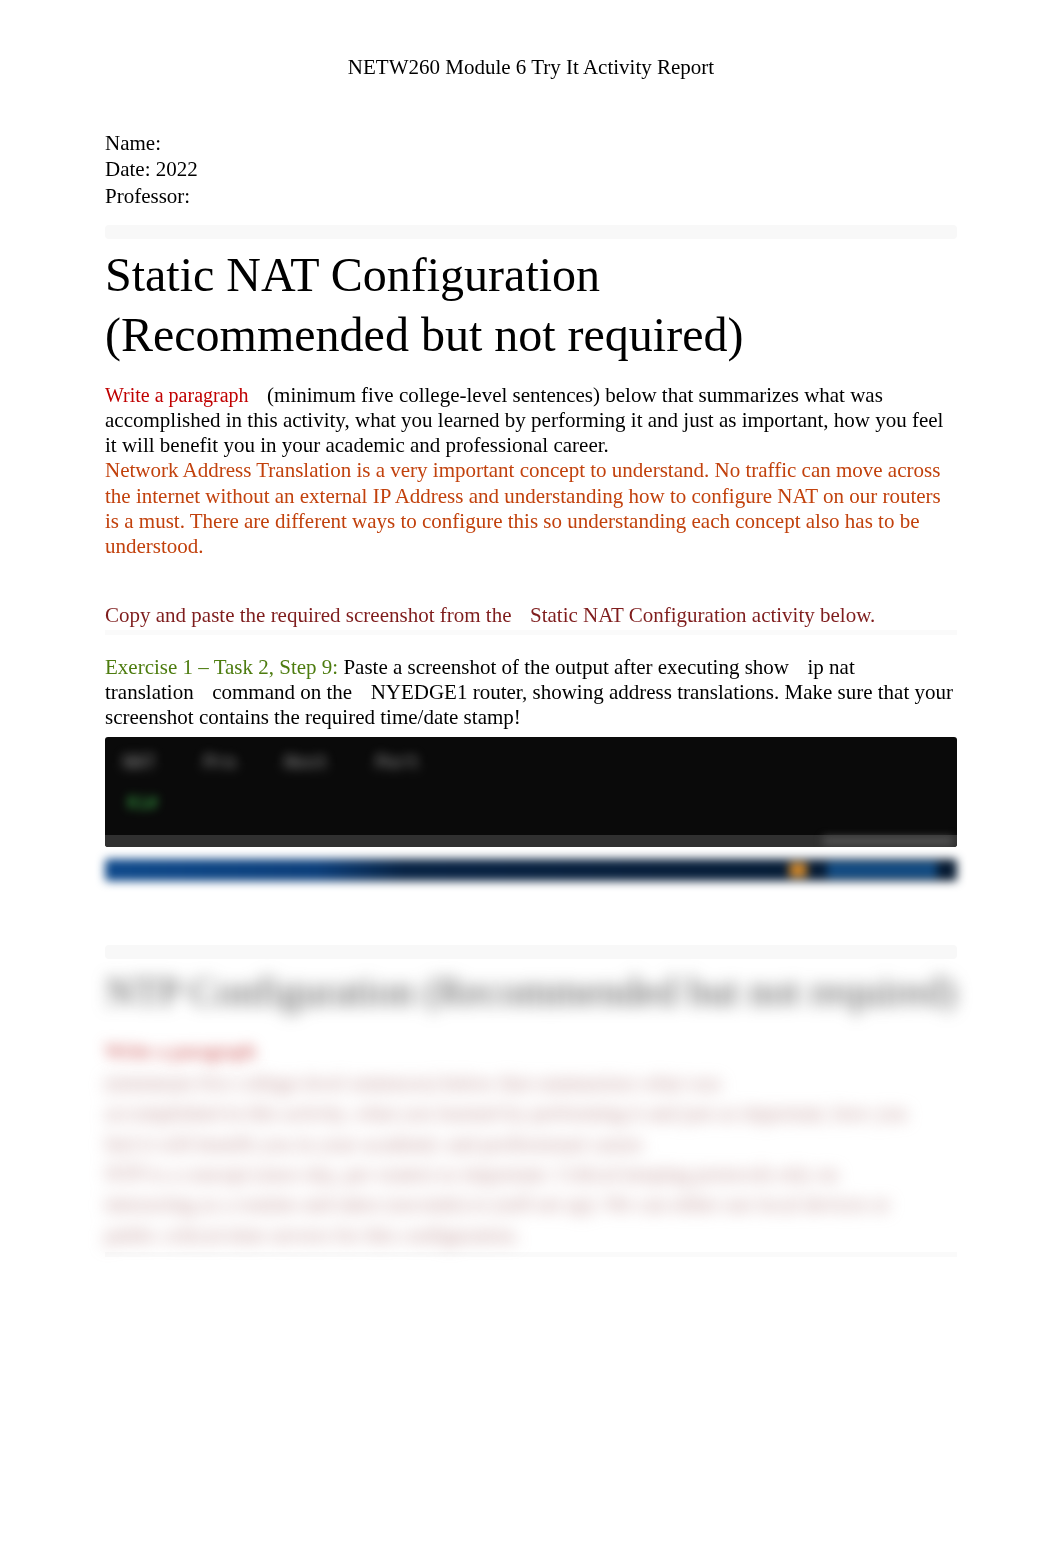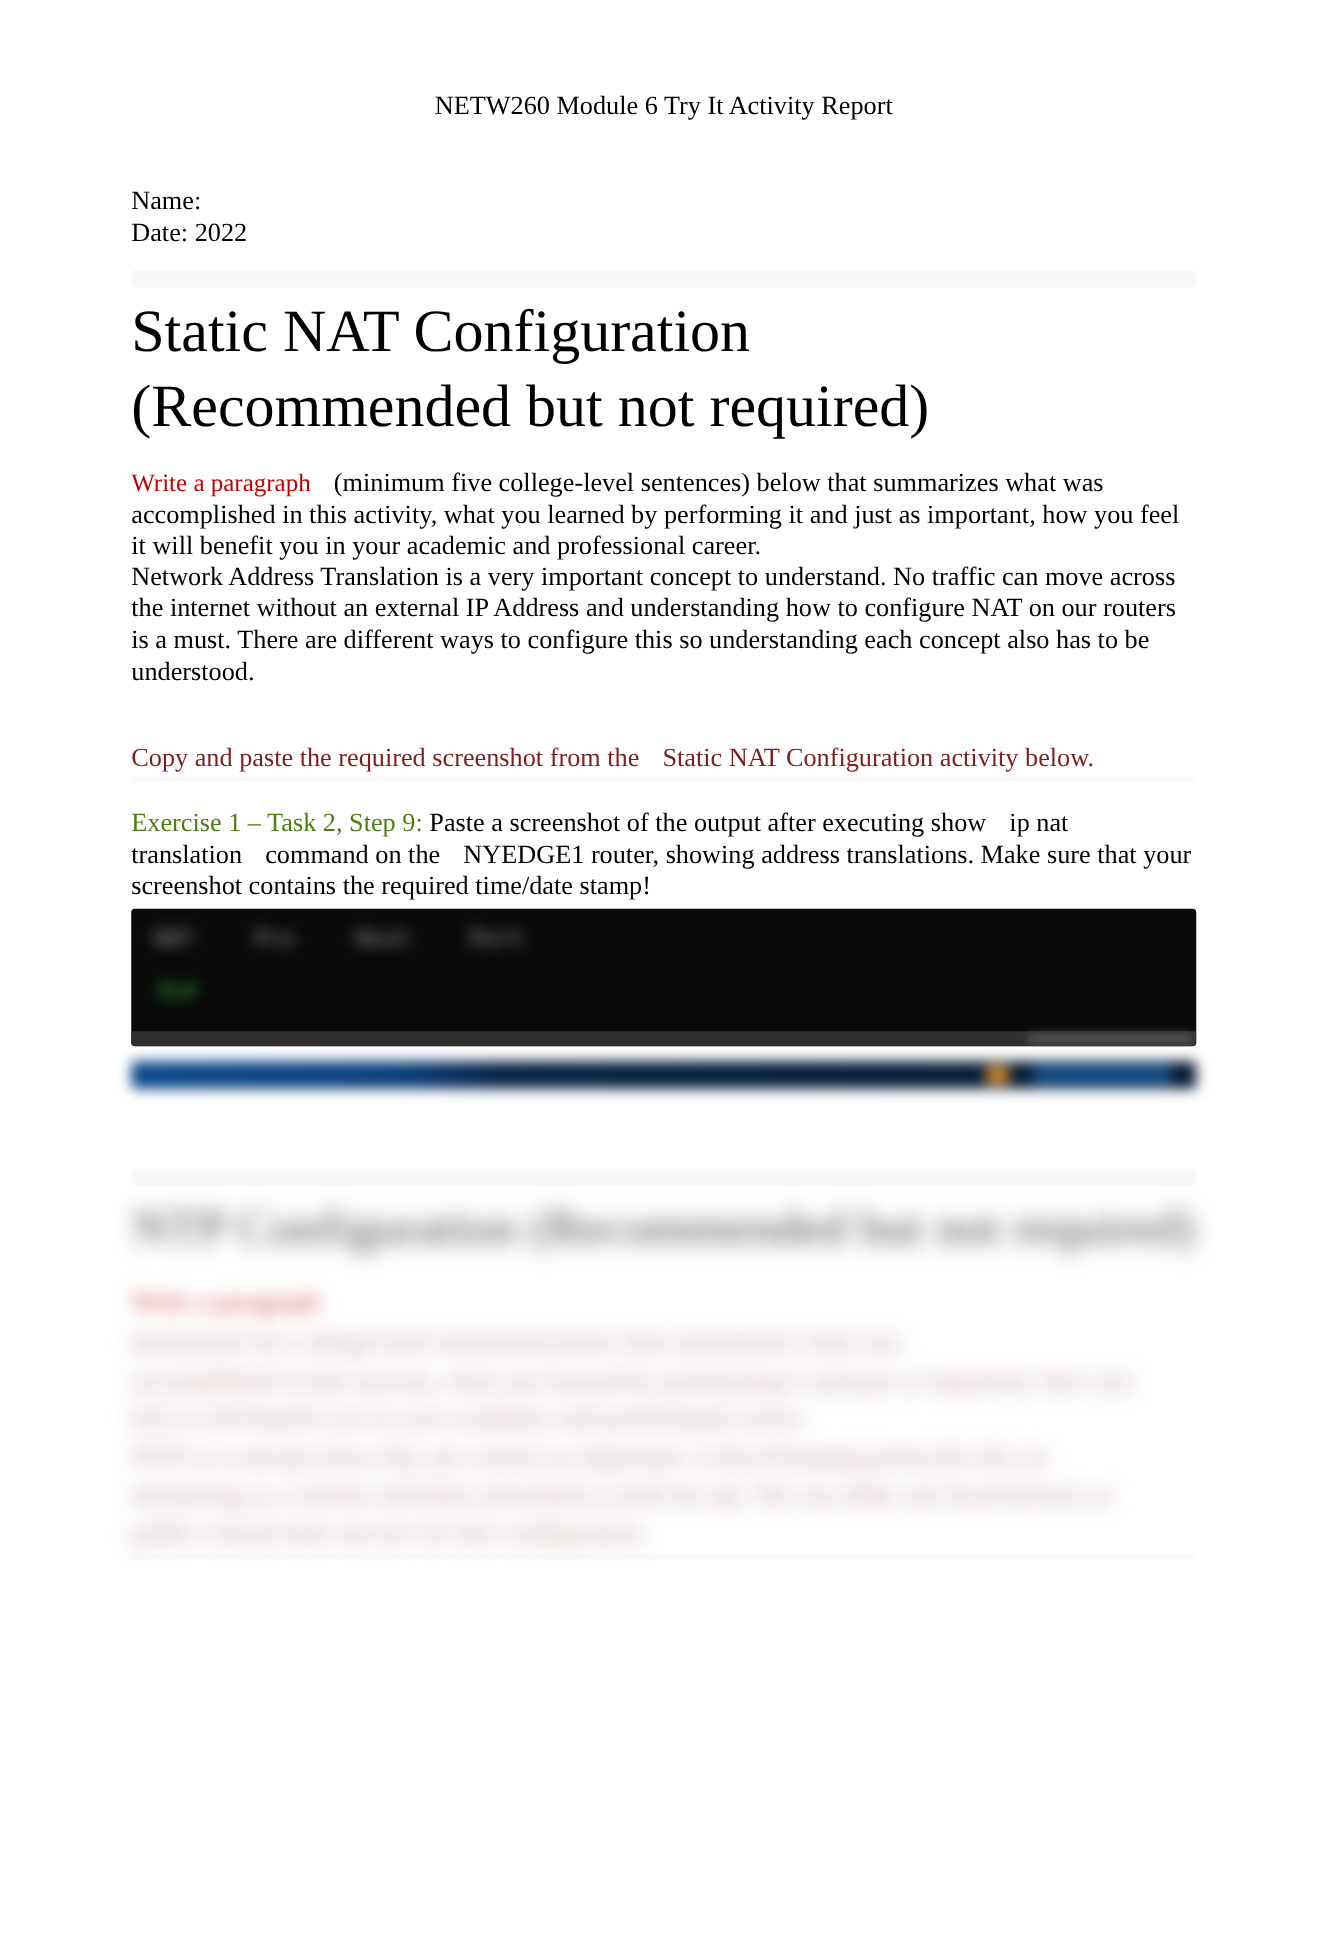"NETW260 Module 6 Try It" .page { padding: 72px 105px 40px 105px -> 55px 105px 40px 105px }
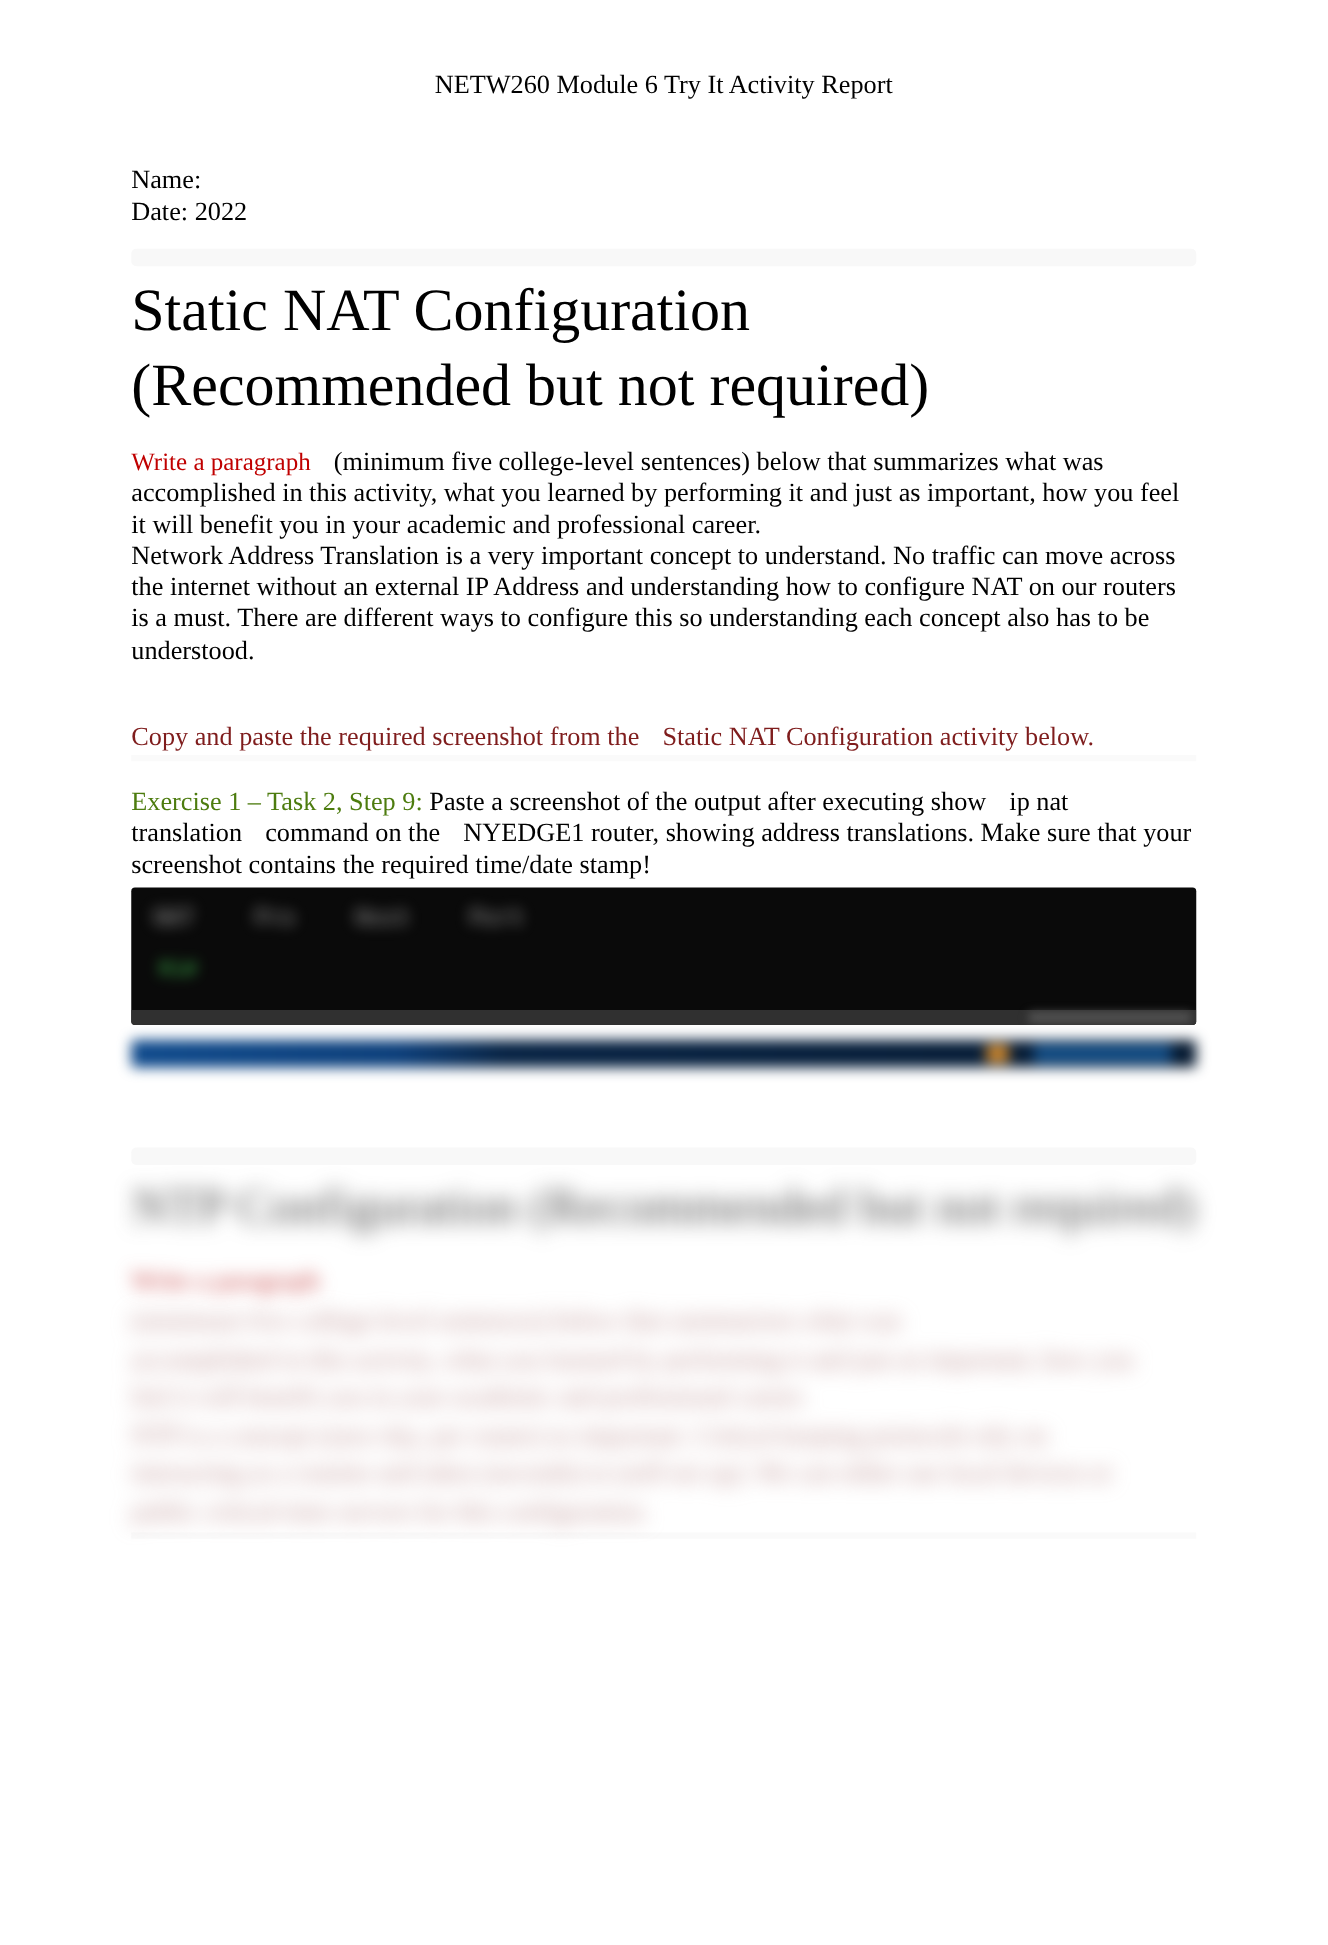"Professor:" div { html: none -> <div>Professor:</div> }
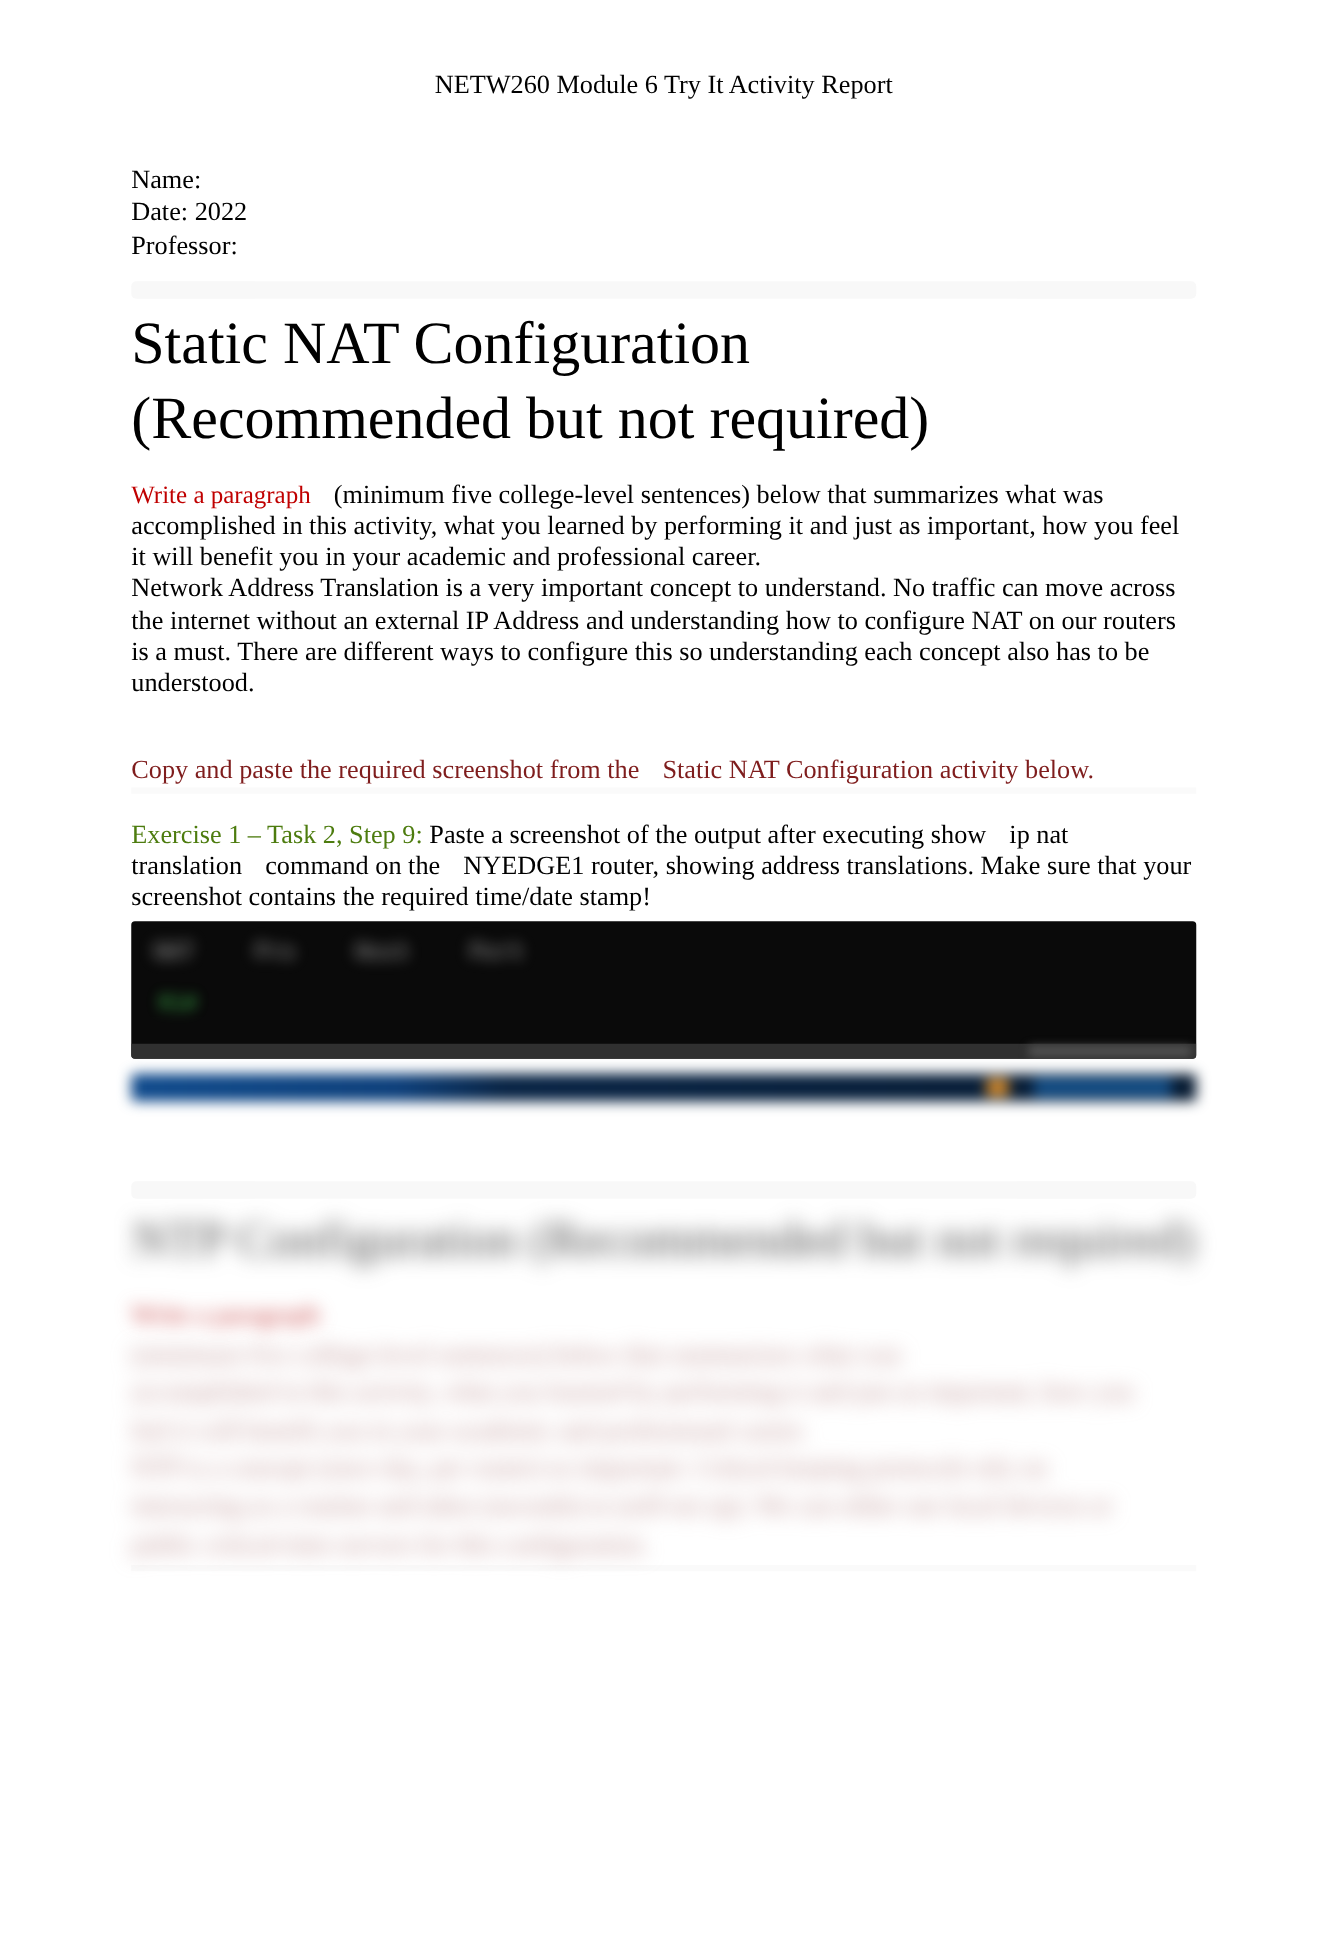"Network Address Translation is a" .paragraph-body { color: #000000 -> #c2410c }
